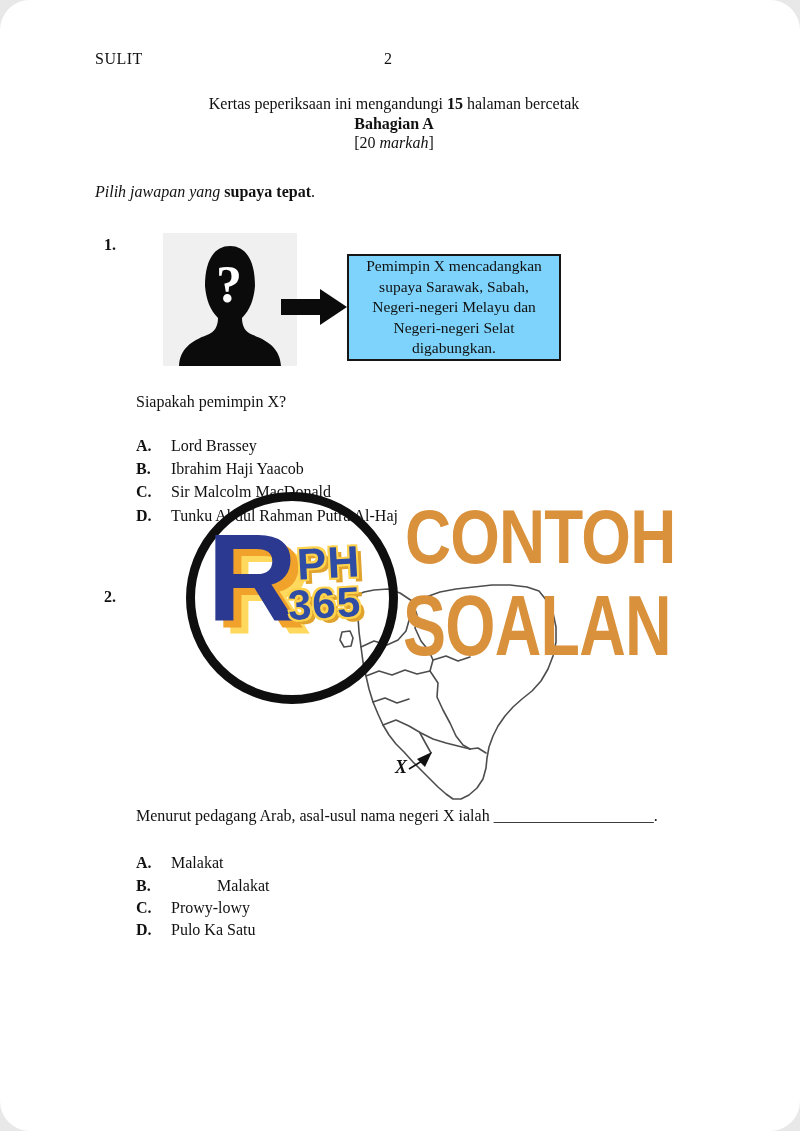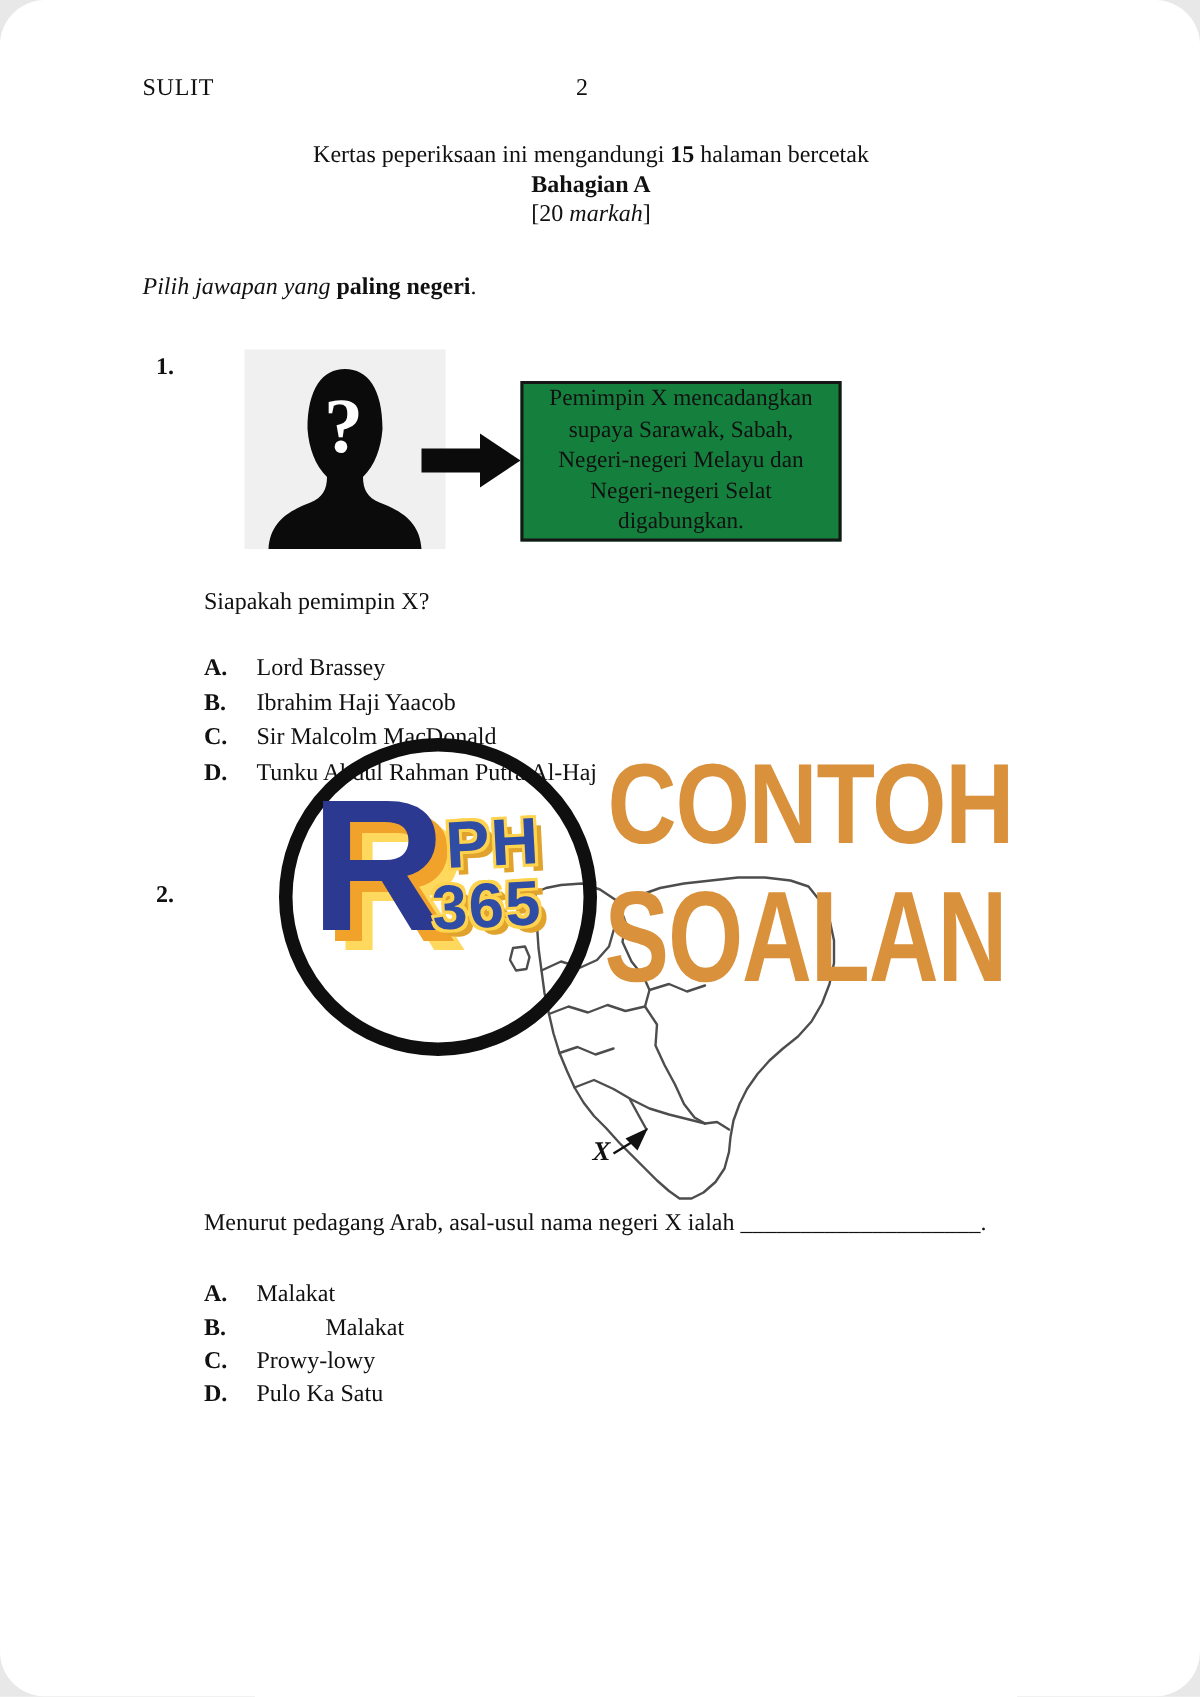"paling negeri" span.bold { text: paling negeri -> supaya tepat }
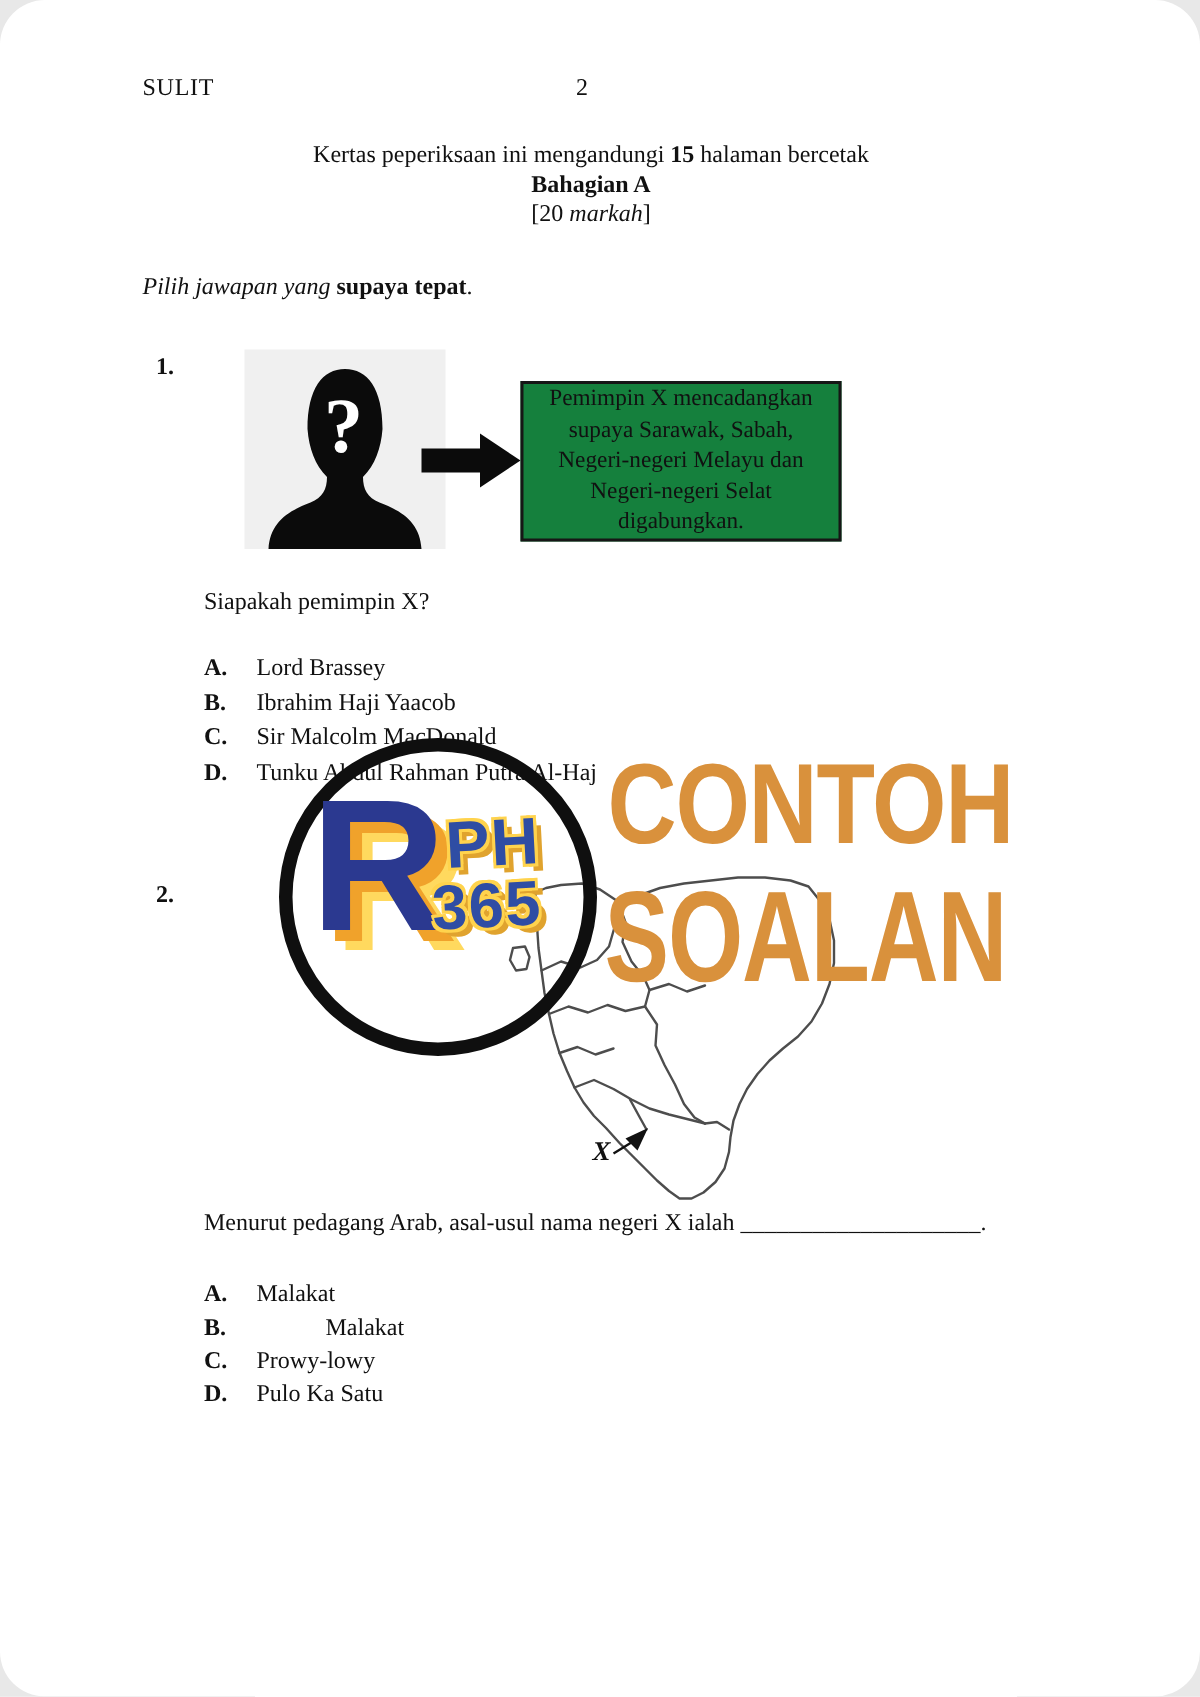"Pemimpin X mencadangkan" .callout { background: #15803d -> #7dd3fc }
